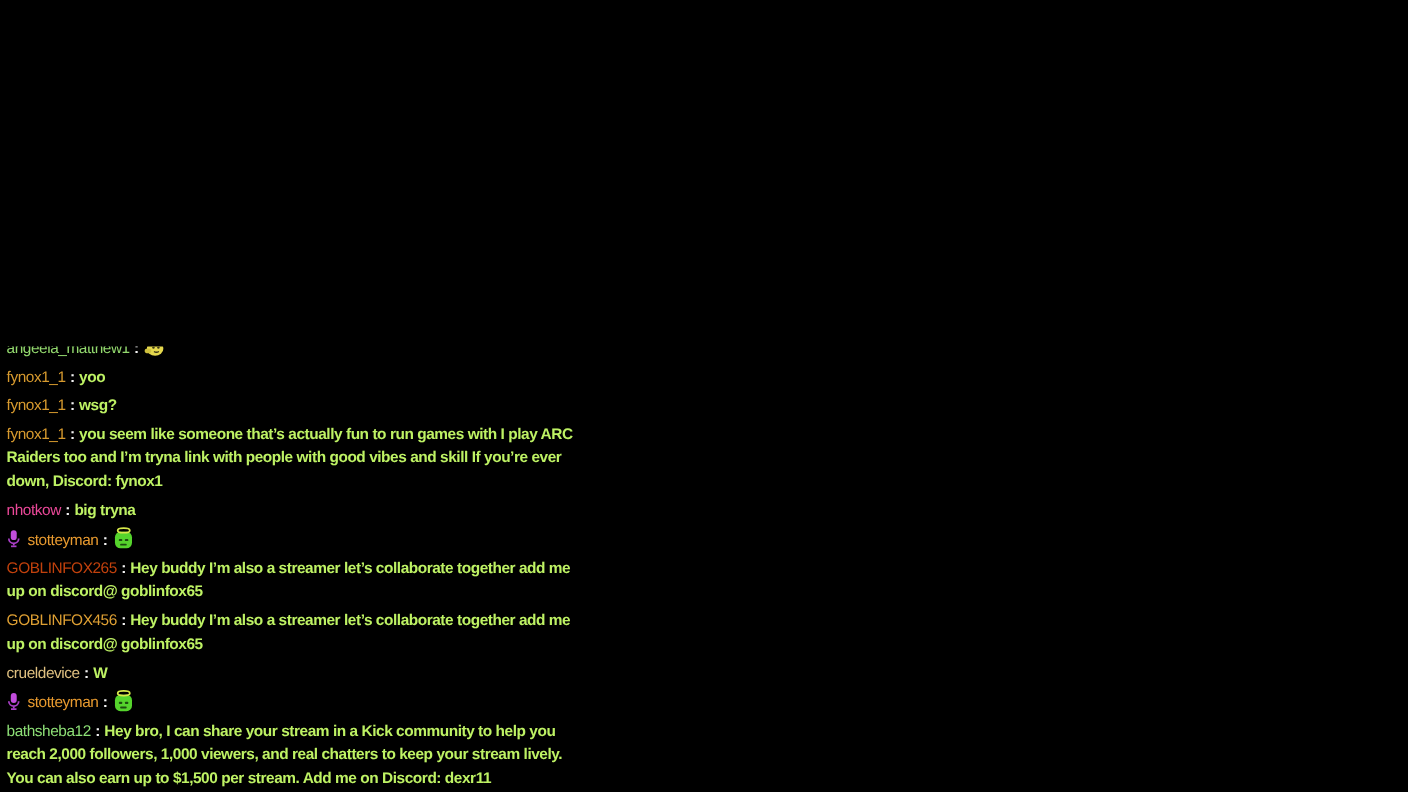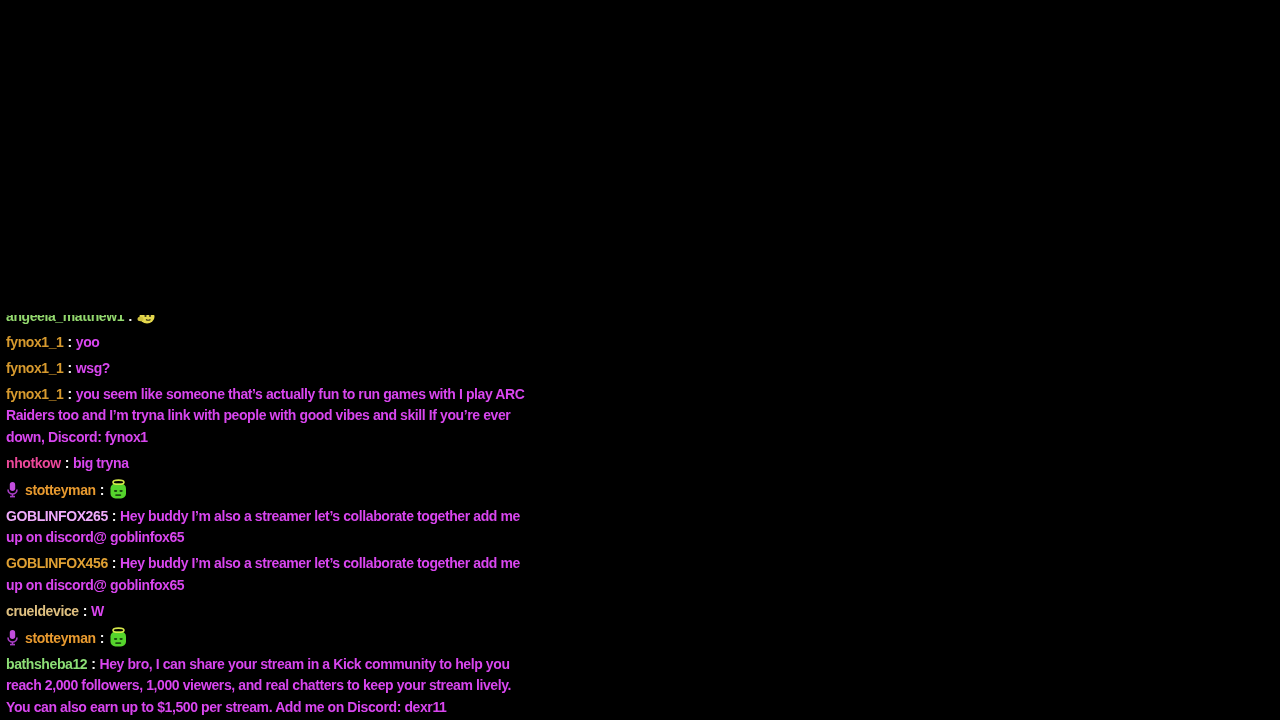"angeela_matthew1" .uname { font-weight: bold -> normal }
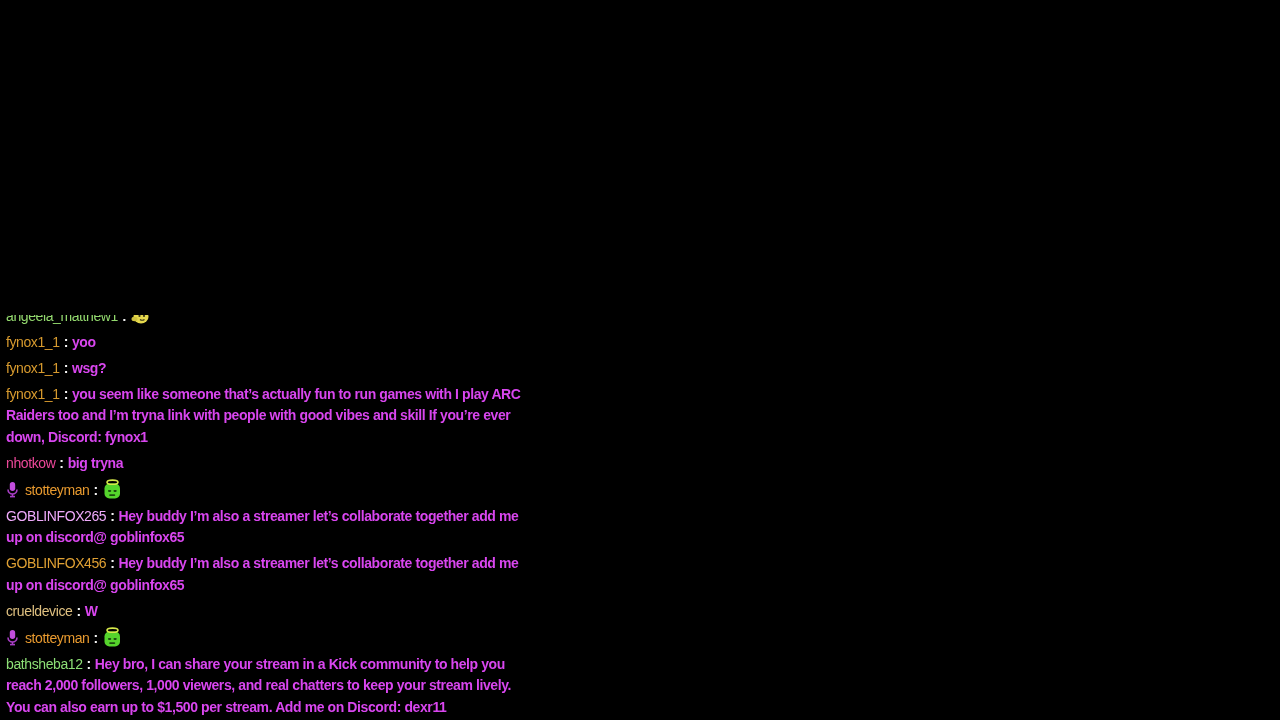"yoo" .text { color: #d946ef -> #bef264 }
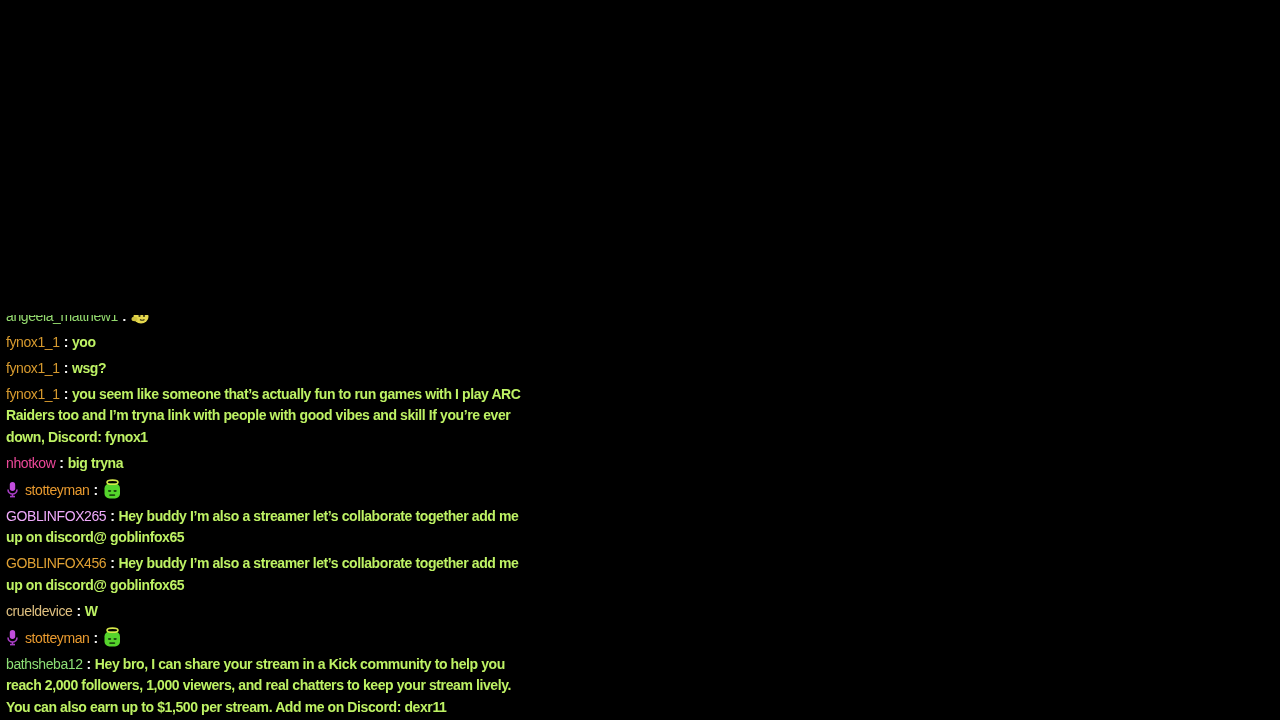"GOBLINFOX265" span.uname { color: #f0abfc -> #c2410c }
